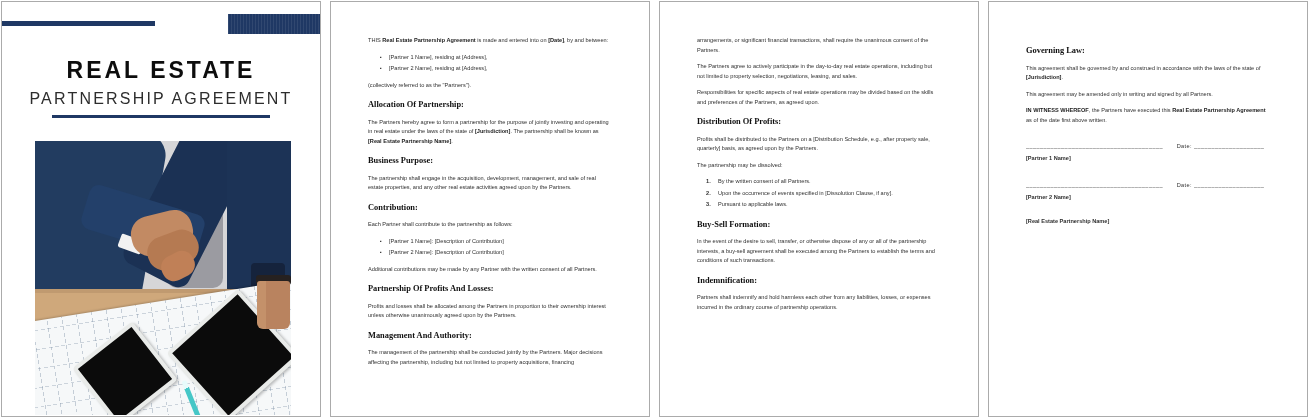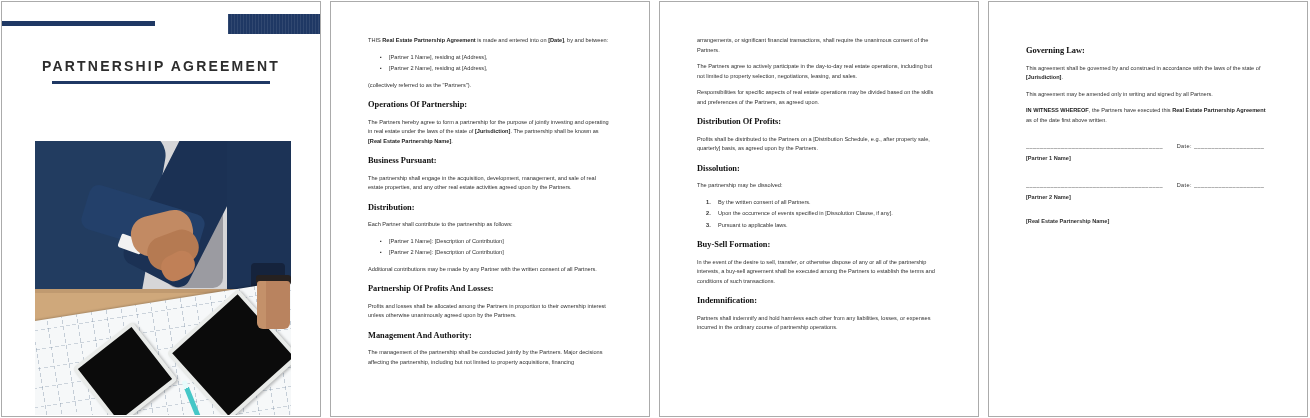"REAL ESTATE" div.cover-title { html: none -> <div>REAL ESTATE</div> }
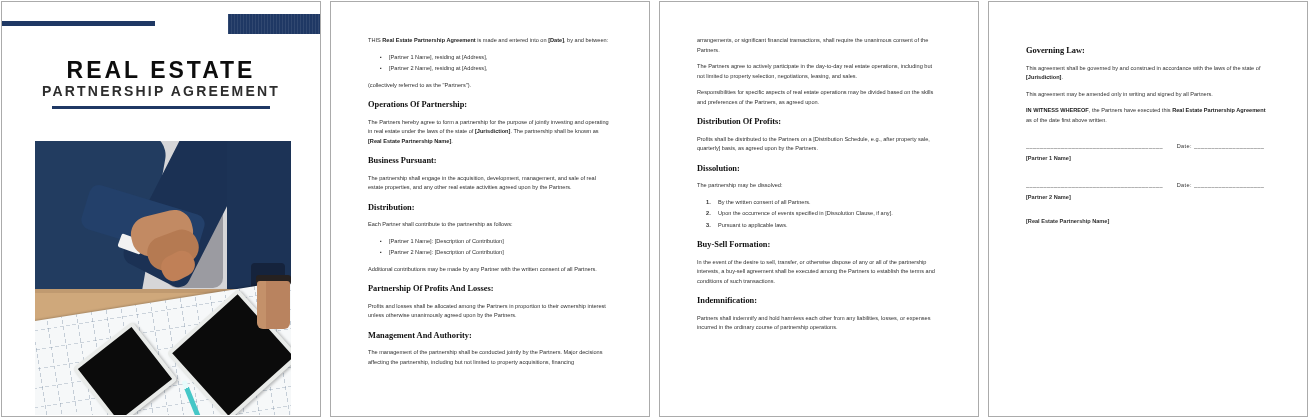"PARTNERSHIP AGREEMENT" .cover-sub { font-size: 14px -> 16px; font-weight: 700 -> 400; margin-top: none -> 7px }
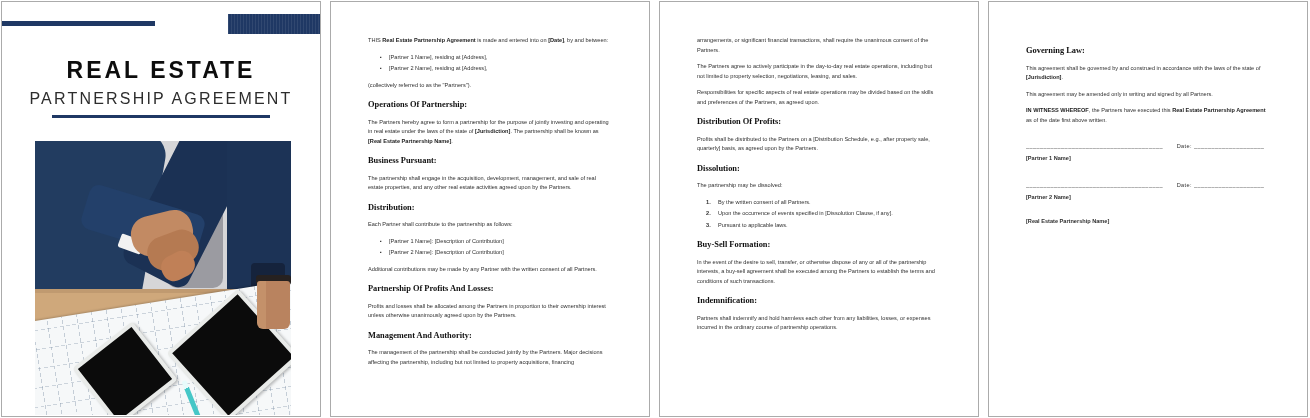"Operations Of Partnership:" div.h { text: Operations -> Allocation }
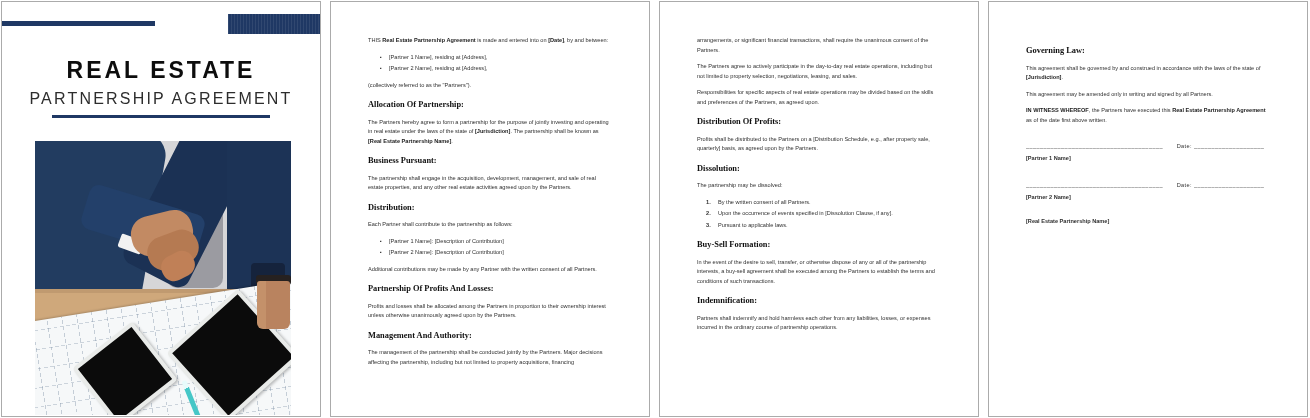"Business Pursuant:" div.h { text: Pursuant -> Purpose }
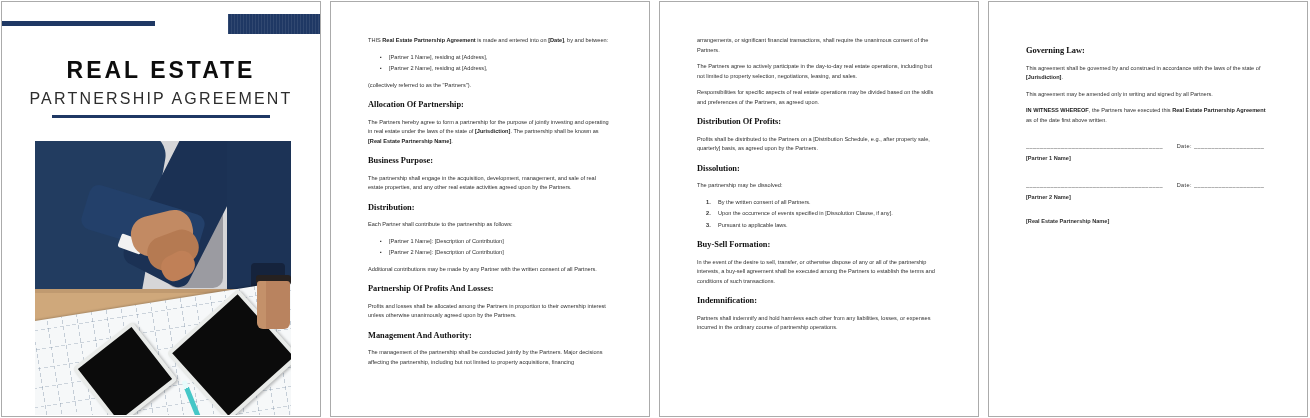"Dissolution:" div.h { html: <div>Dissolution:</div> -> none }
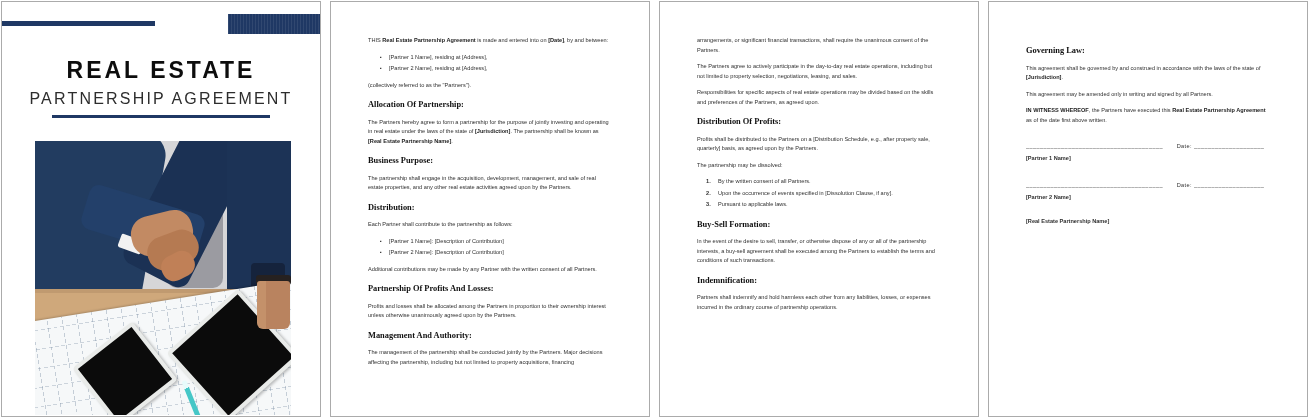"Distribution:" div.h { text: Distribution -> Contribution }
